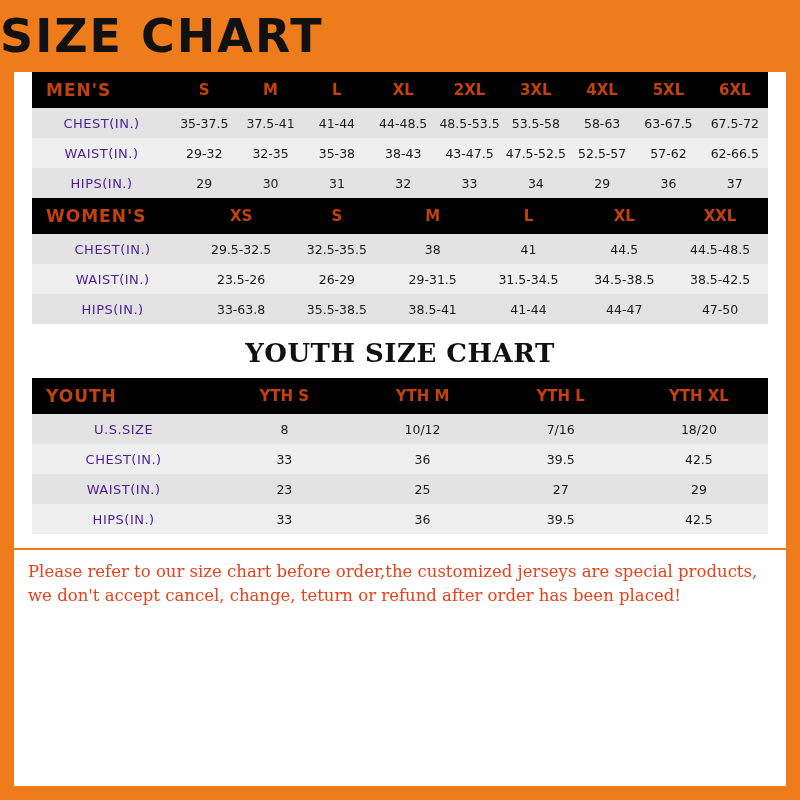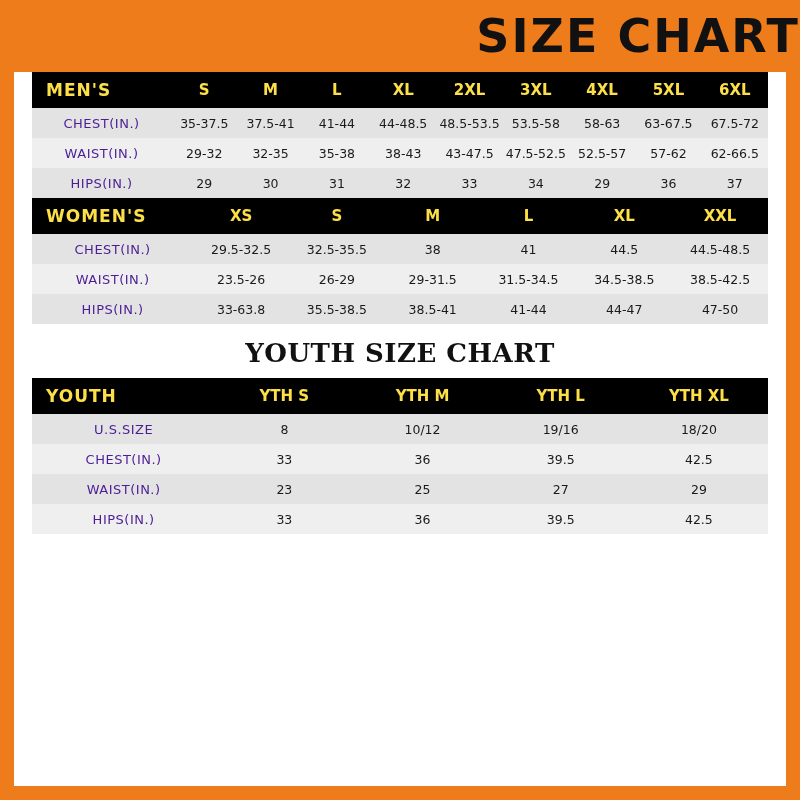"SIZE CHART" .header-band { justify-content: flex-end -> flex-start }
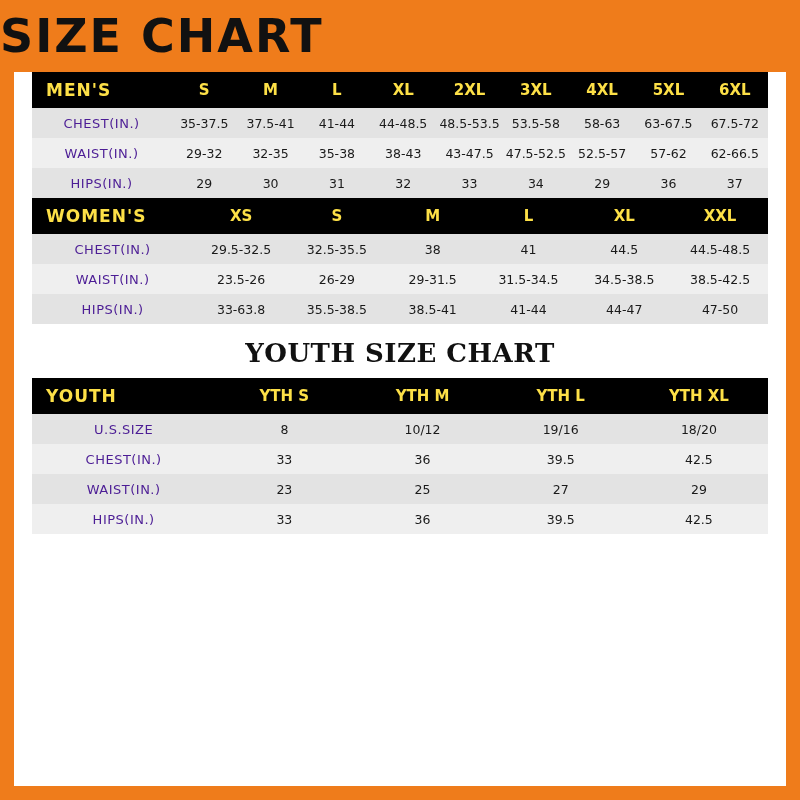"MEN'S" table.size thead th { color: #fde047 -> #c2410c }
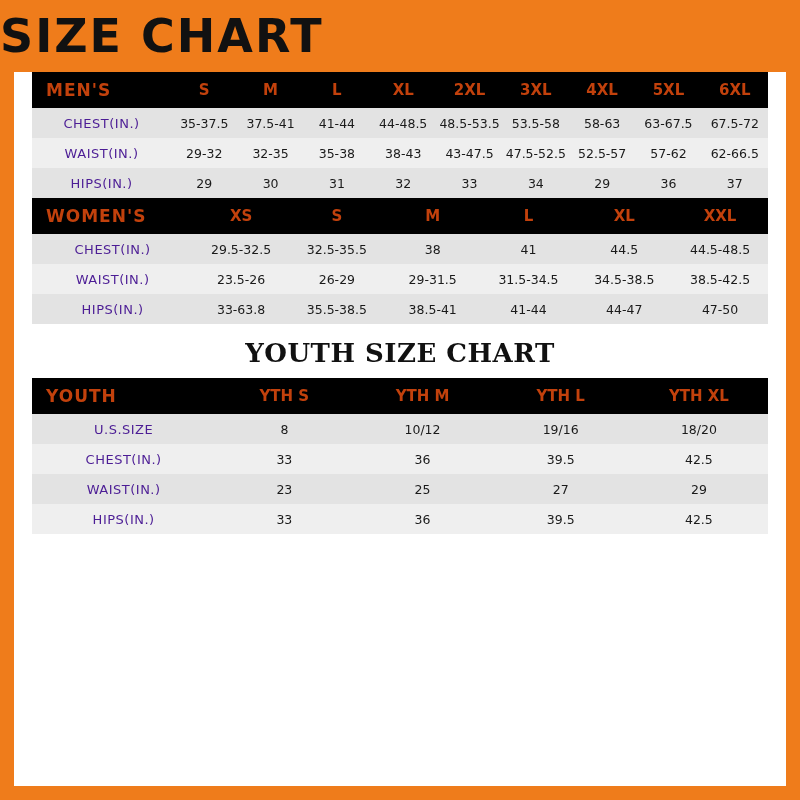"19/16" td { text: 19/16 -> 7/16 }
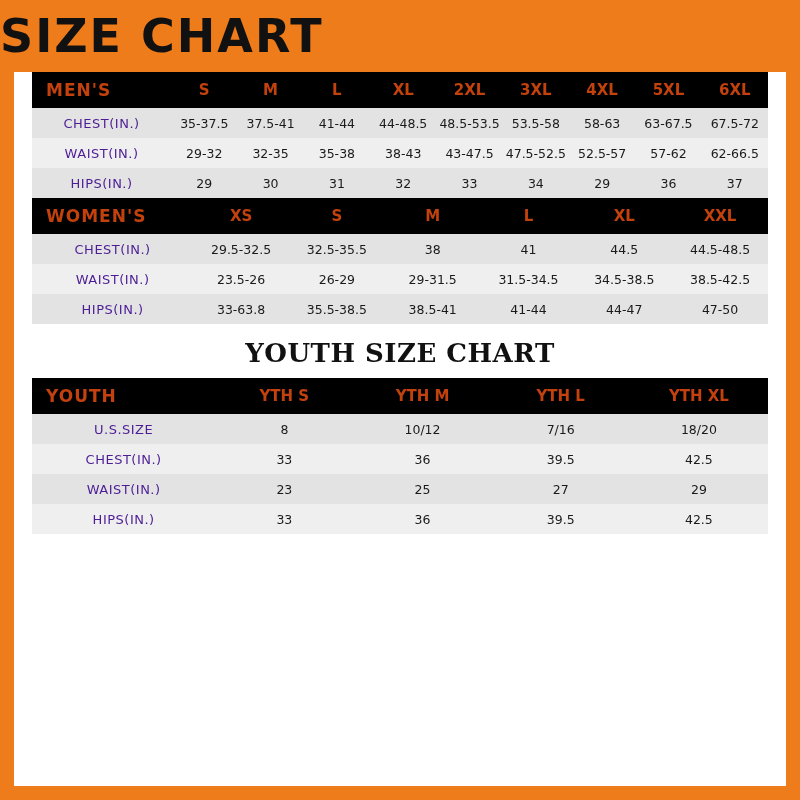"Please refer to our size" div.footer-note { html: none -> <div> <span>Please refer to our size chart before order,the customized jerseys are special products,</span> <span>we don't accept cancel, change, teturn or refund after order has been placed!</span> </div> }
